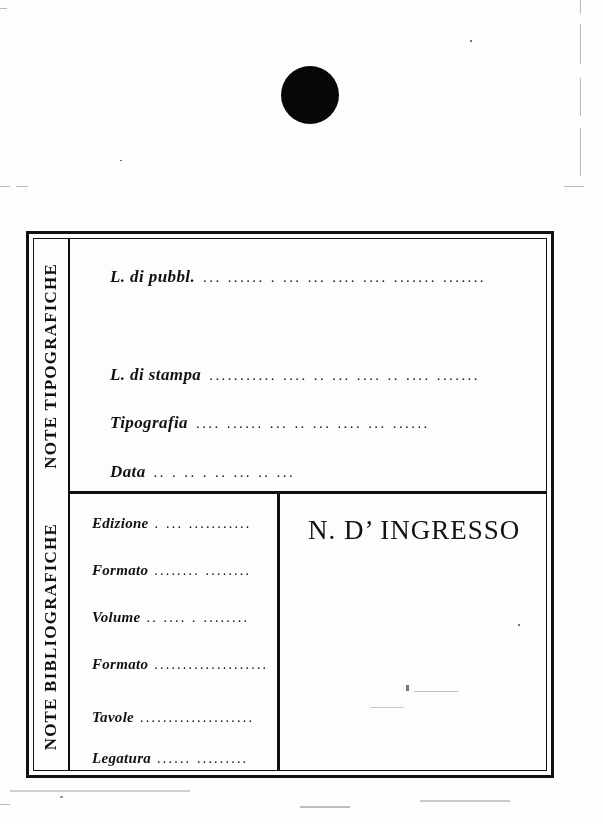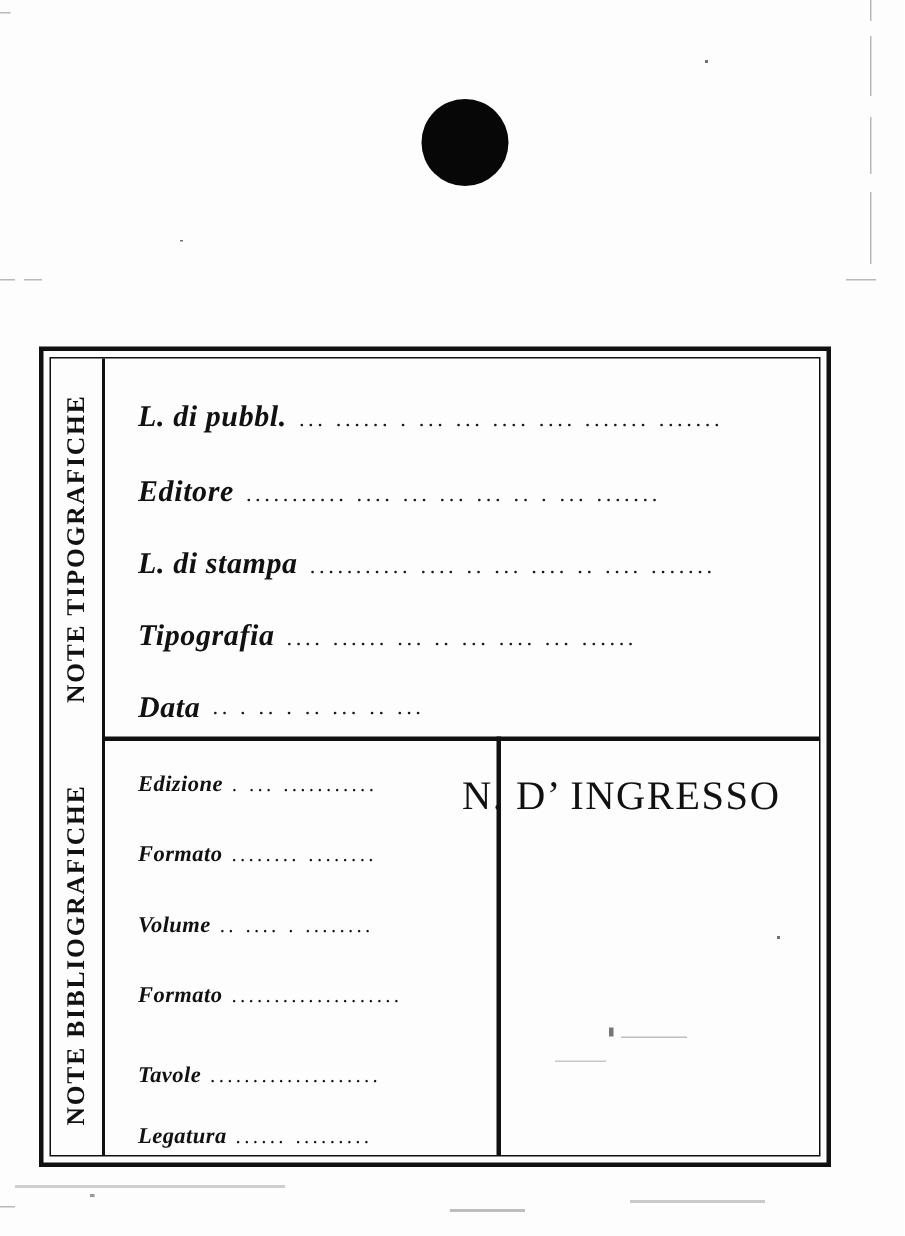"L. di pubbl." .row .fld { font-size: 20px -> 17px; margin-left: none -> 18px }
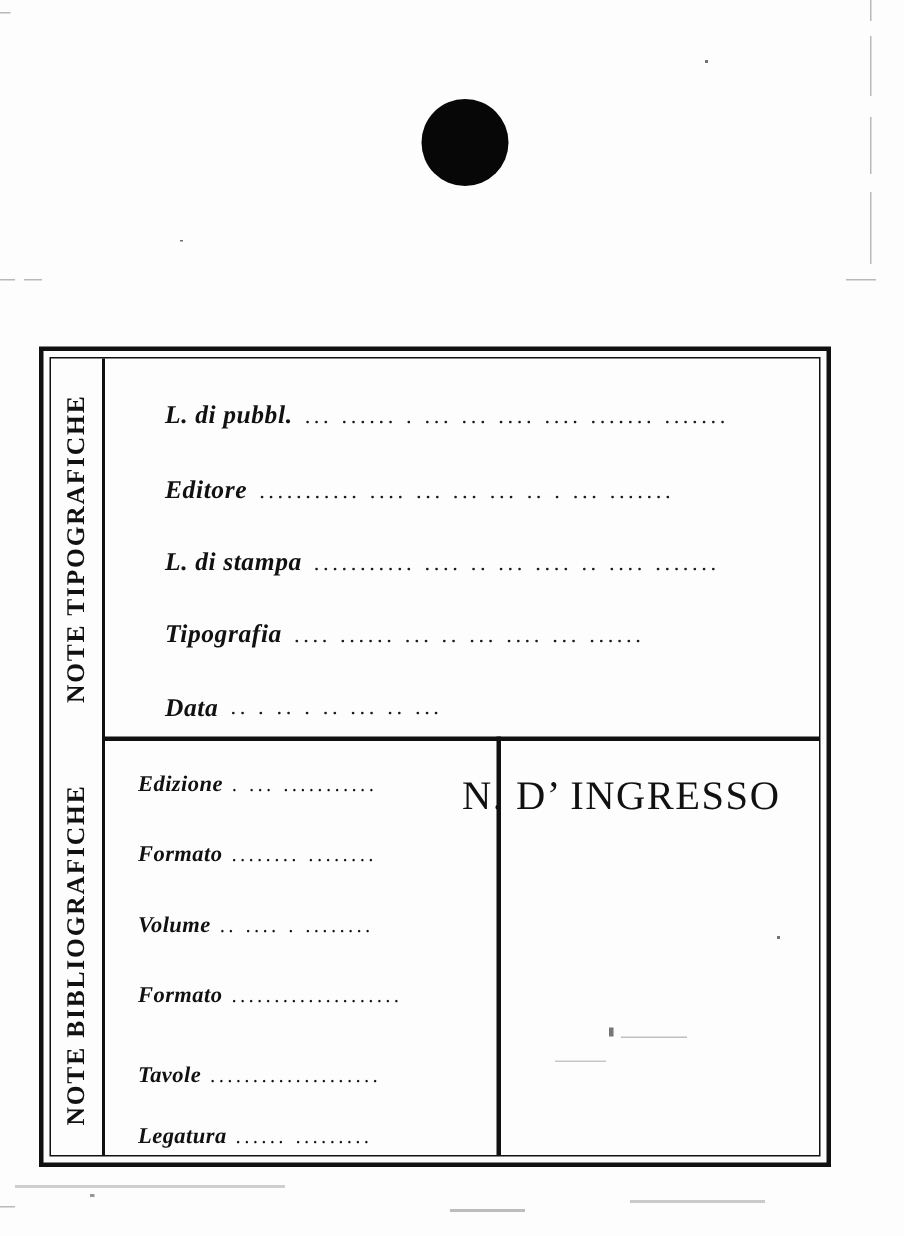"Editore" div.row { html: <div> <span>Editore</span> <span>........... .... ... ... ... .. . ... .......</span> </div> -> none }
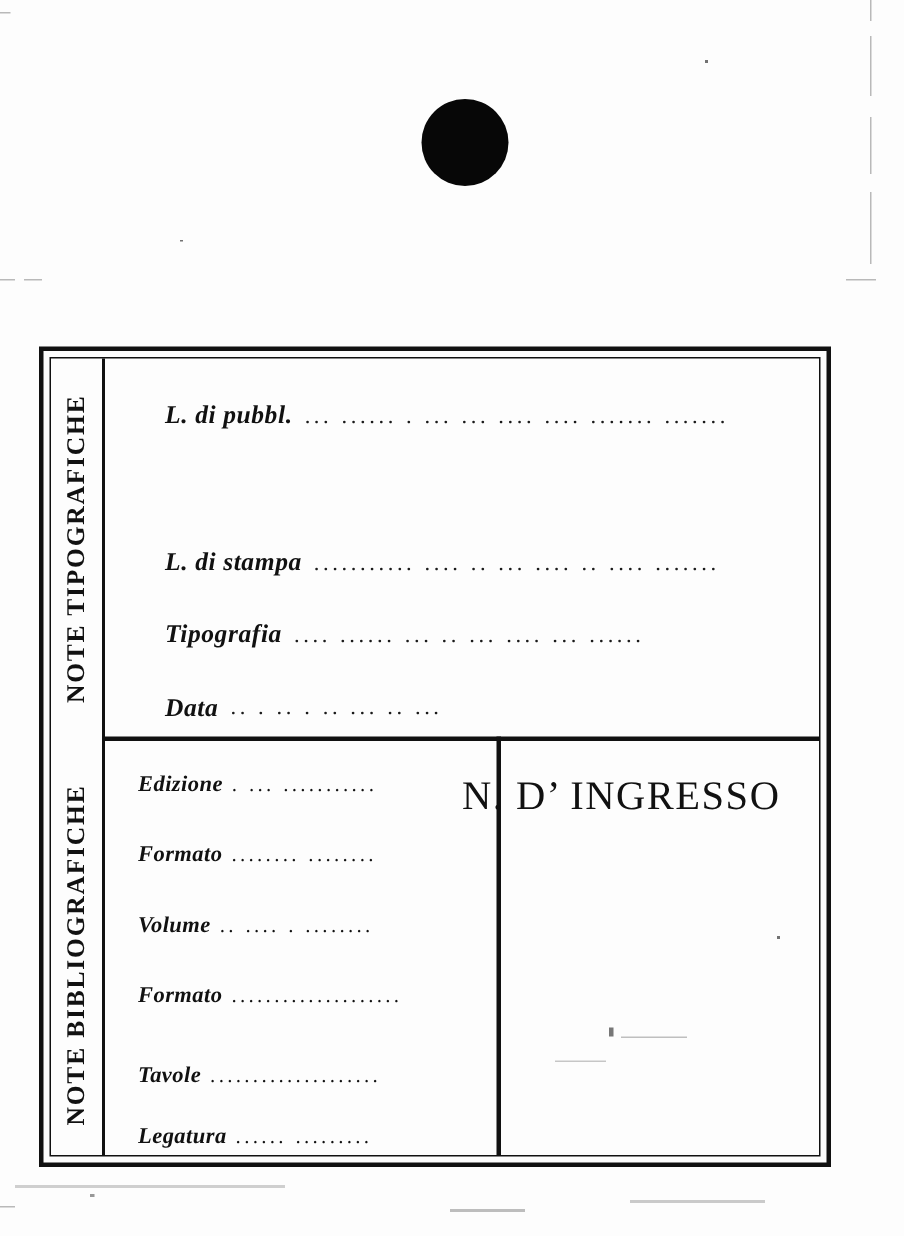"Edizione" .biblio-col { width: 264px -> 210px }
